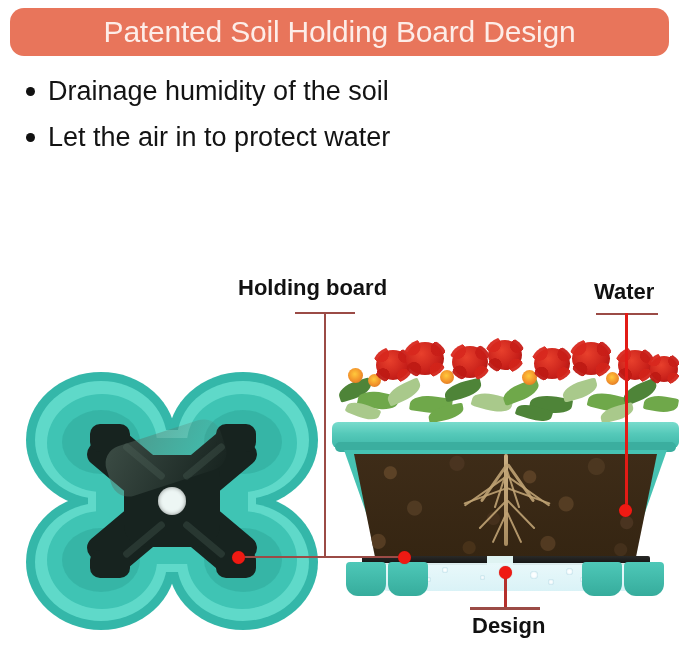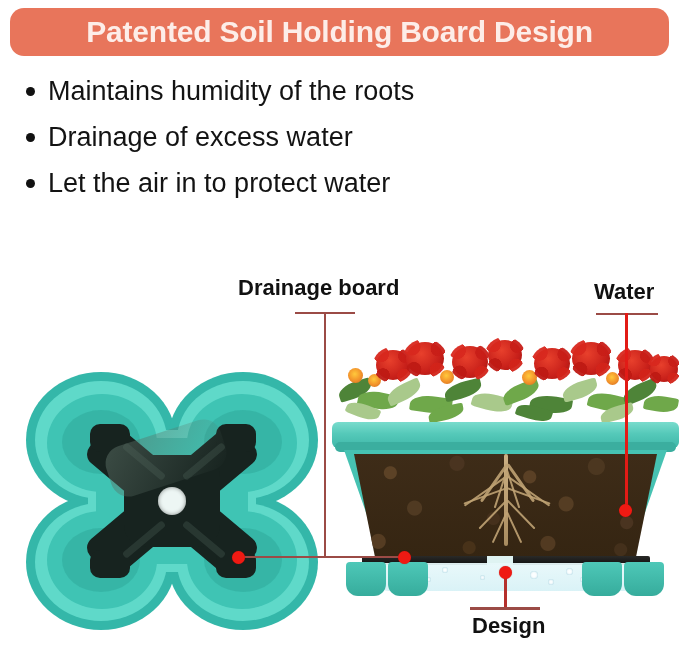"Patented Soil Holding Board Design" .banner-title { font-weight: bold -> normal }
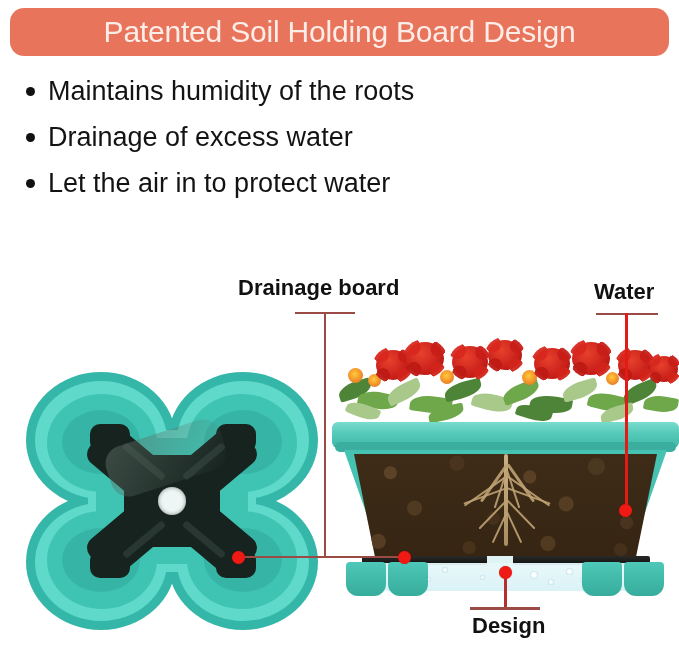"Maintains humidity of the roots" span.bullet-text { text: Maintains humidity of the roots -> Drainage humidity of the soil }
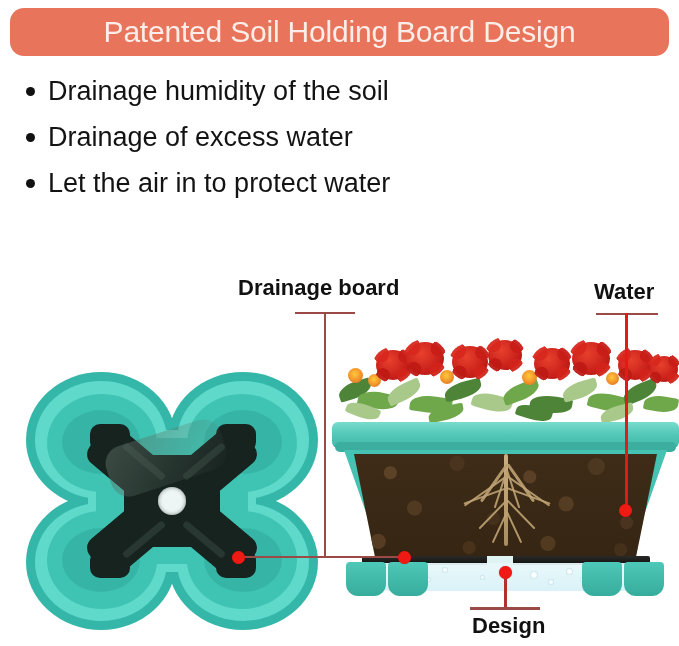"Drainage of excess water" div.bullet-row { html: <div> <span></span> <span>Drainage of excess water</span> </div> -> none }
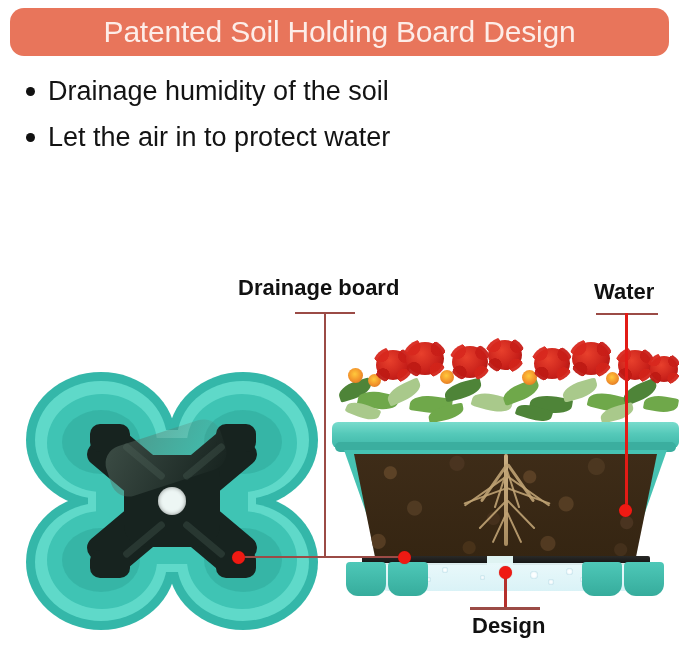"Drainage board" div.callout-label { text: Drainage -> Holding }
